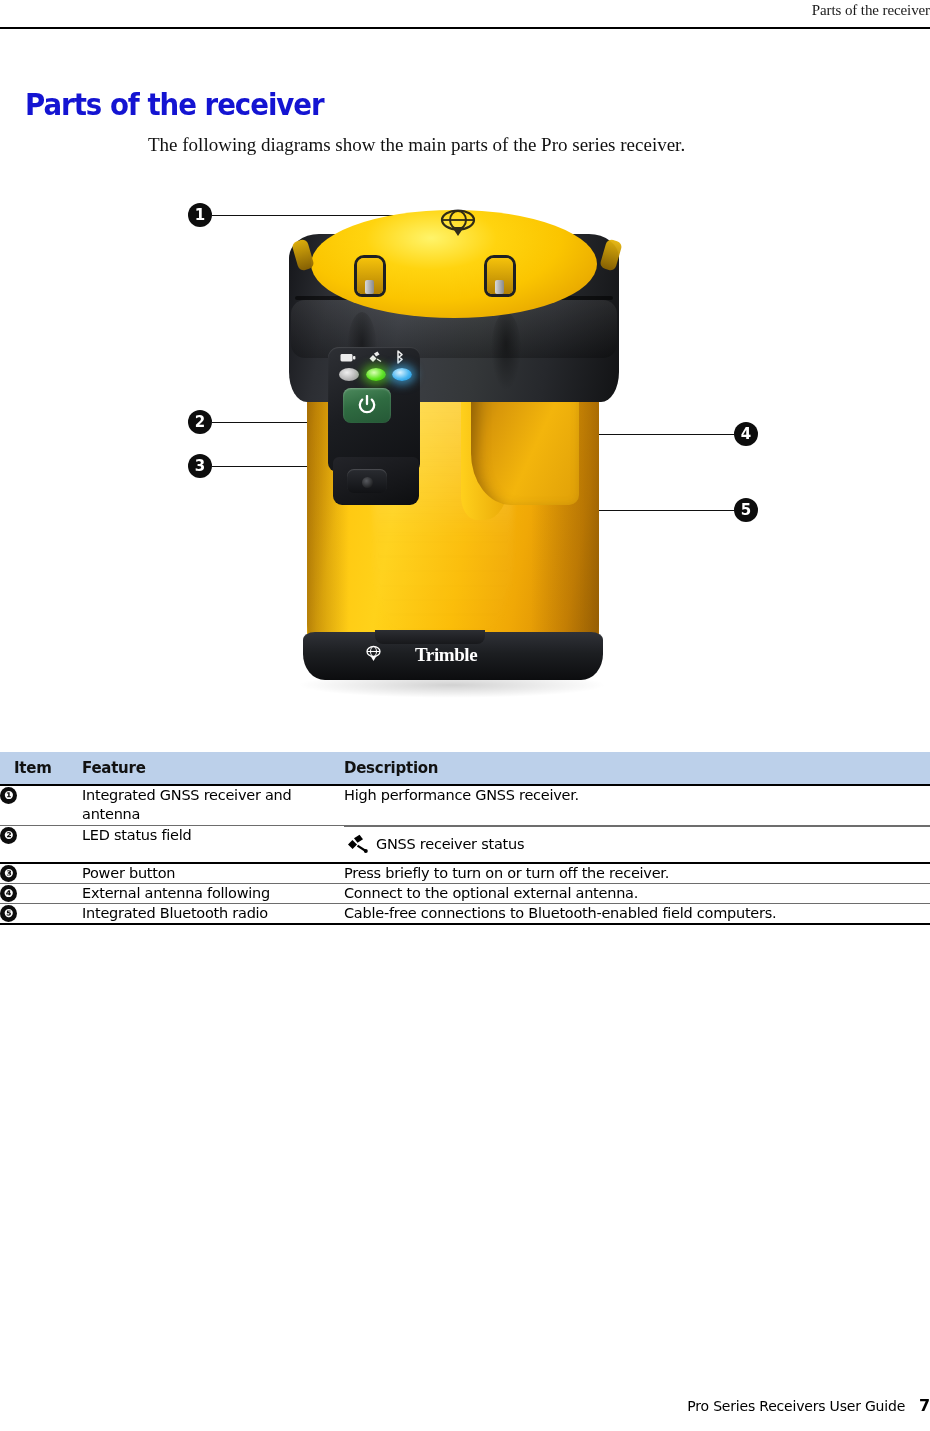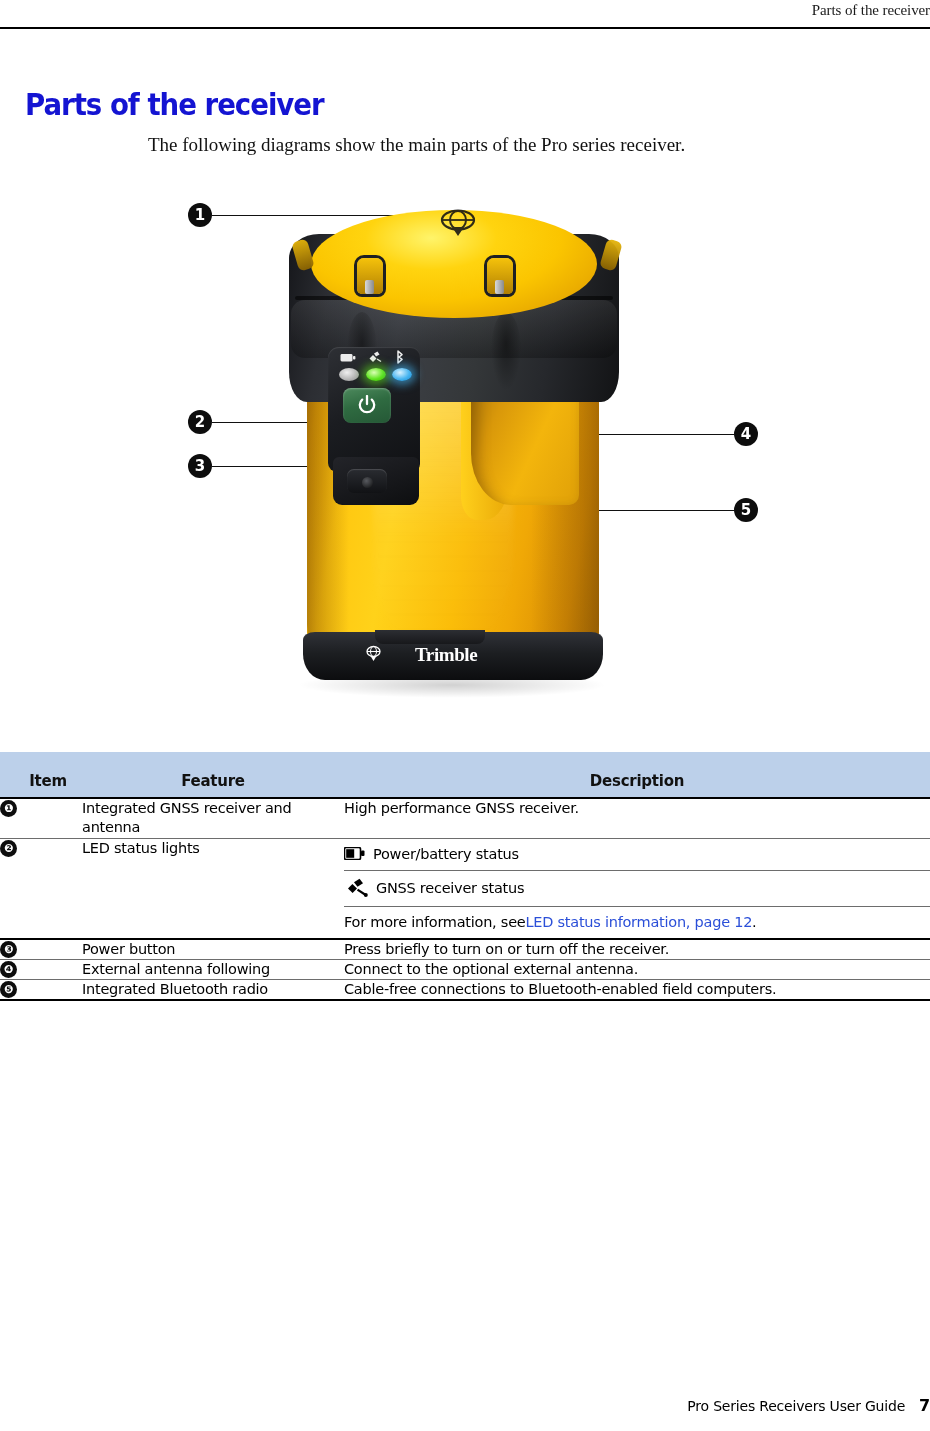"Item" .thead-row th { padding: 20px 0 7px 0 -> 7px 0 7px 0; text-align: center -> none }
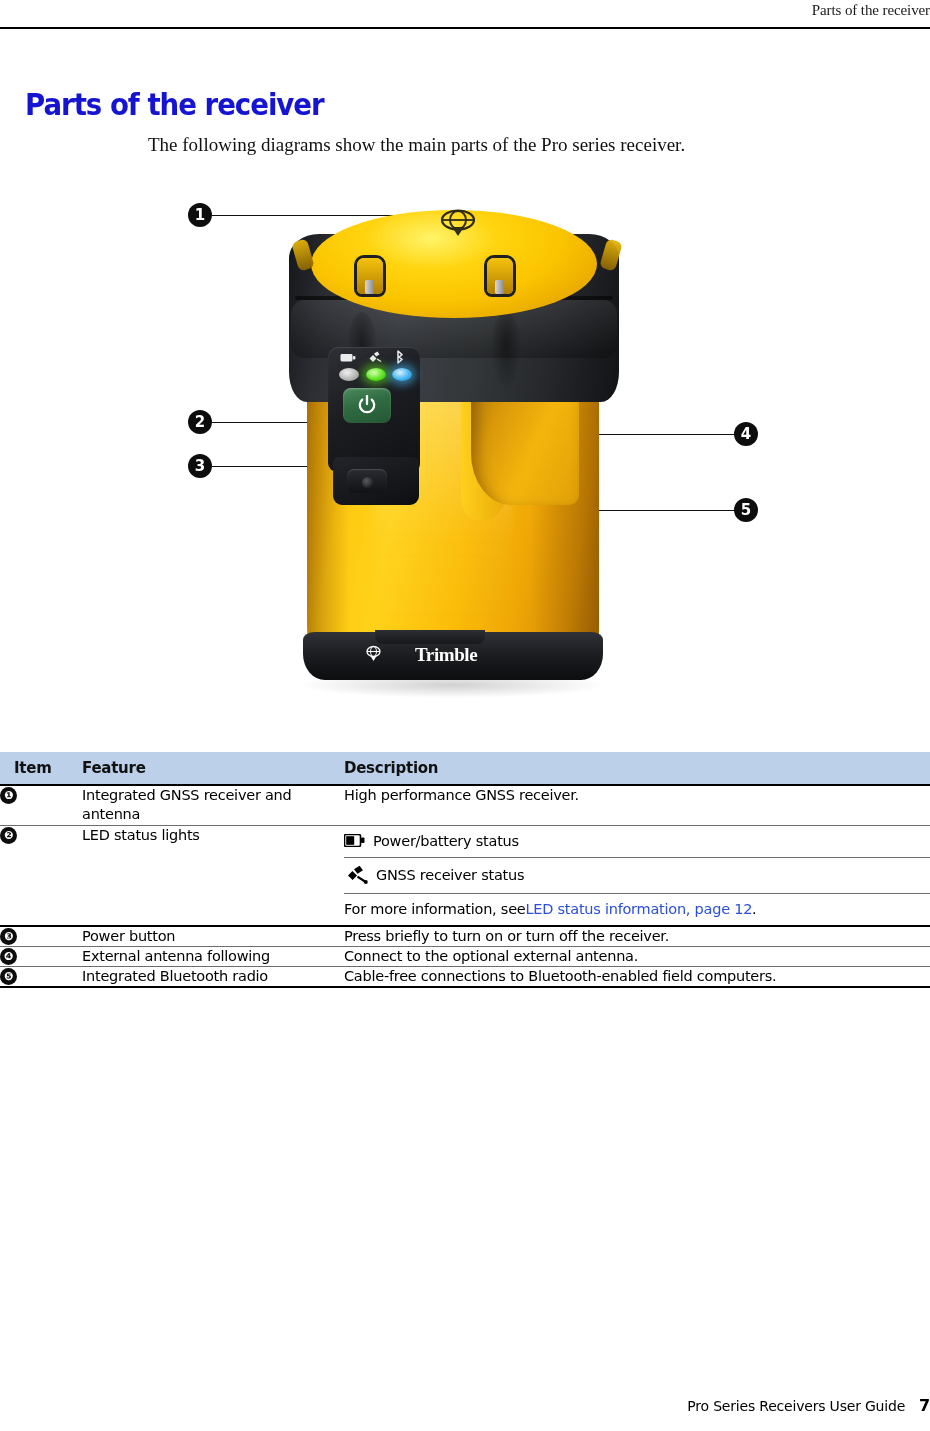"LED status lights" td.rule-light { text: lights -> field }
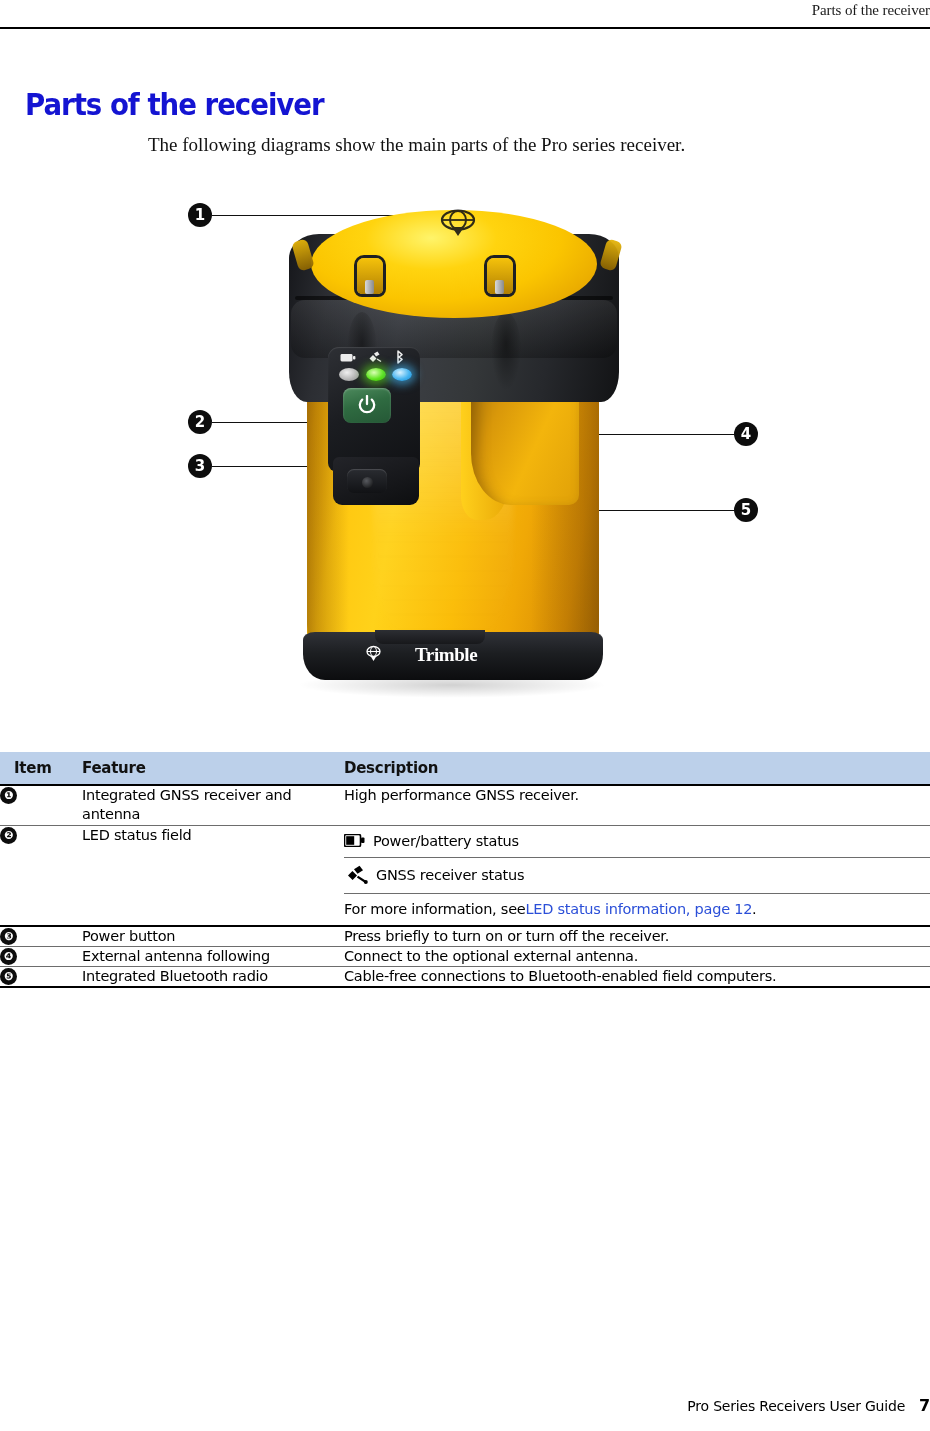"Power/battery status" tr { html: <tr> <td> <div> <svg> <rect></rect> <rect></rect> <rect></rect> </svg> <span>Power/battery status</span> </div> </td> </tr> -> none }
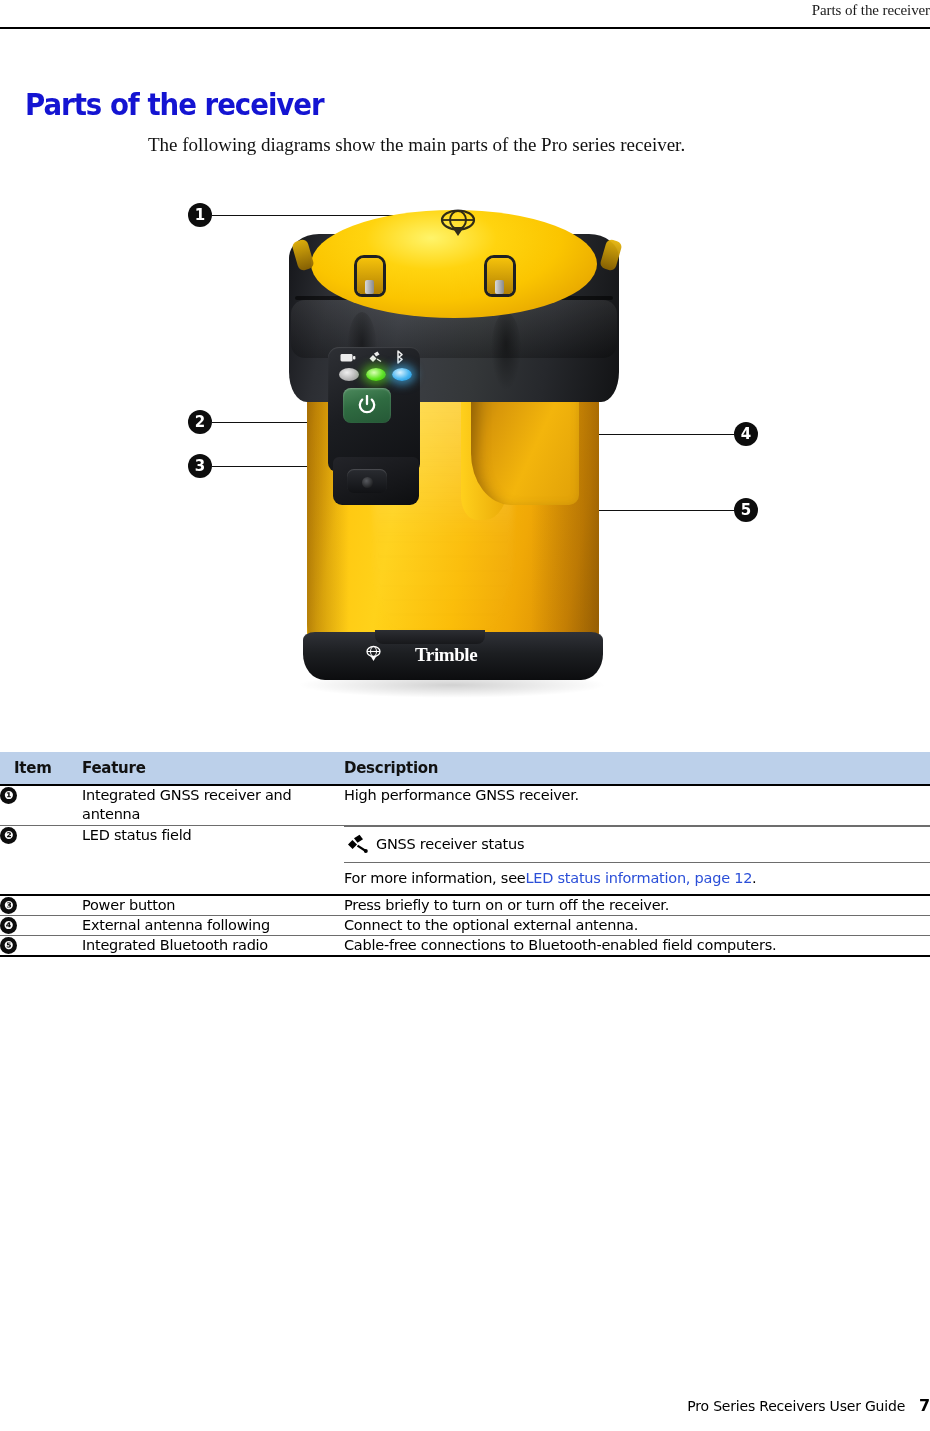"For more information, see" tr { html: <tr> <td> <div> <span>For more information, see </span> <a>LED status information, page 12</a> <span>.</span> </div> </td> </tr> -> none }
